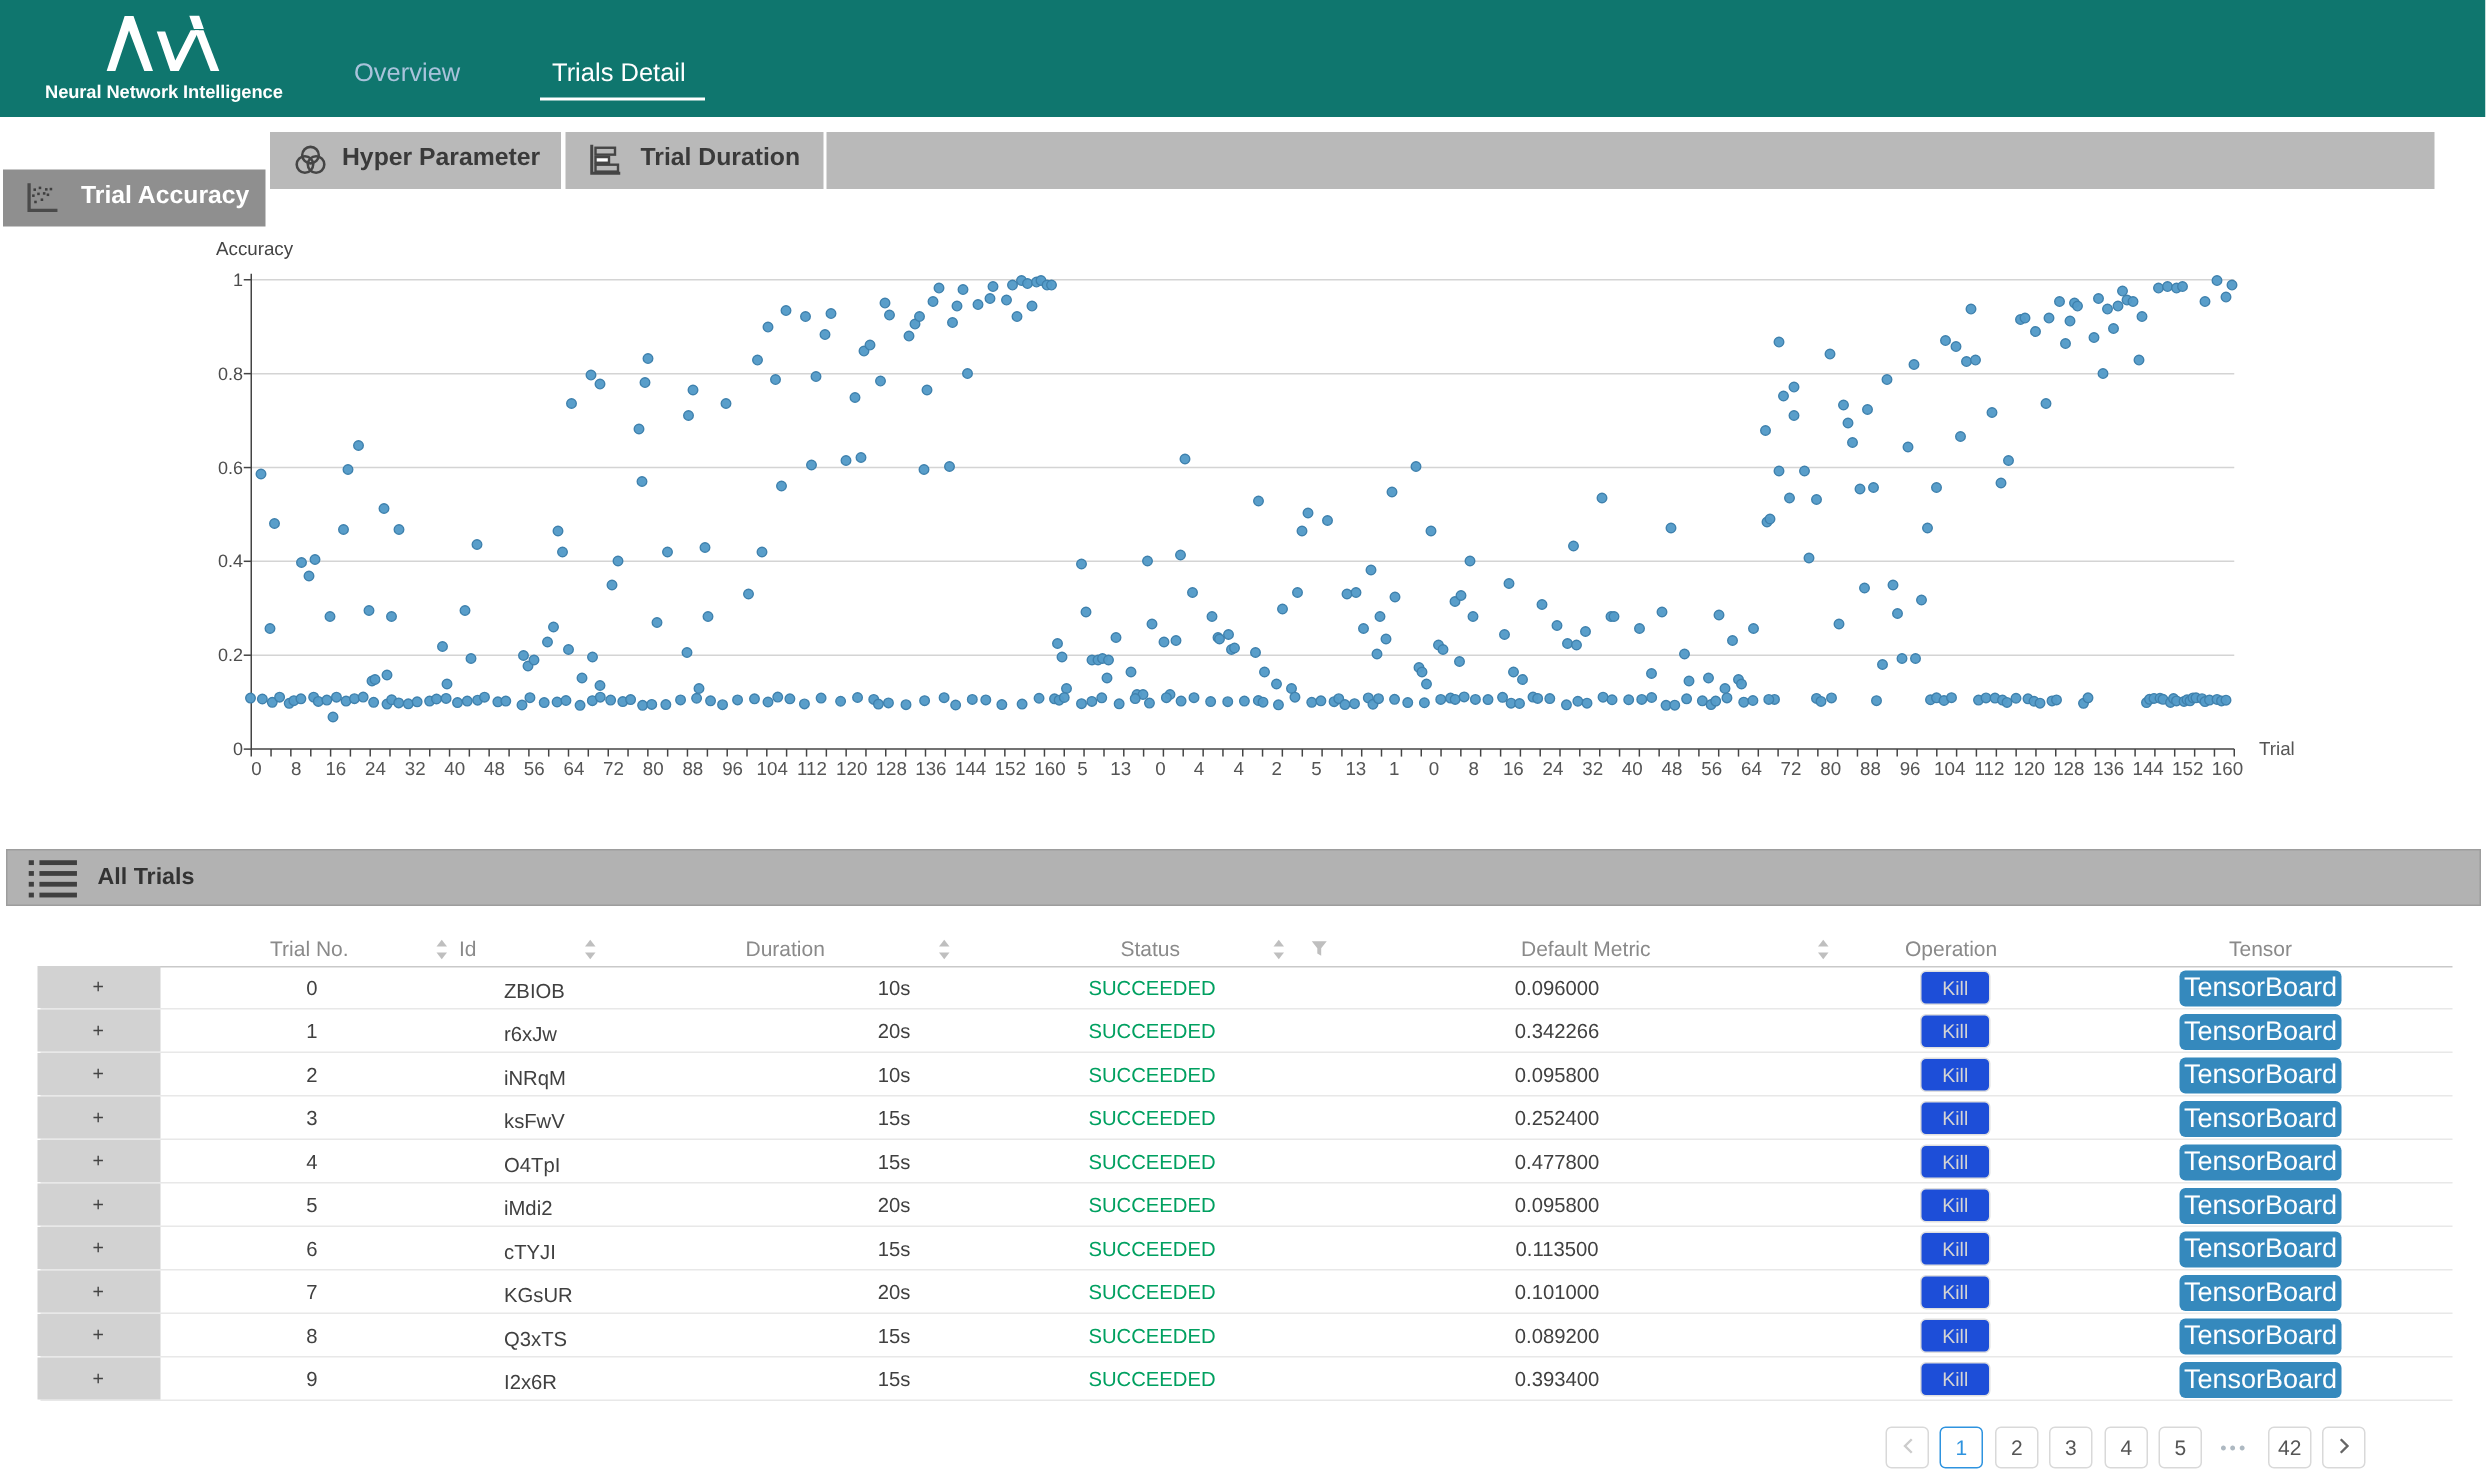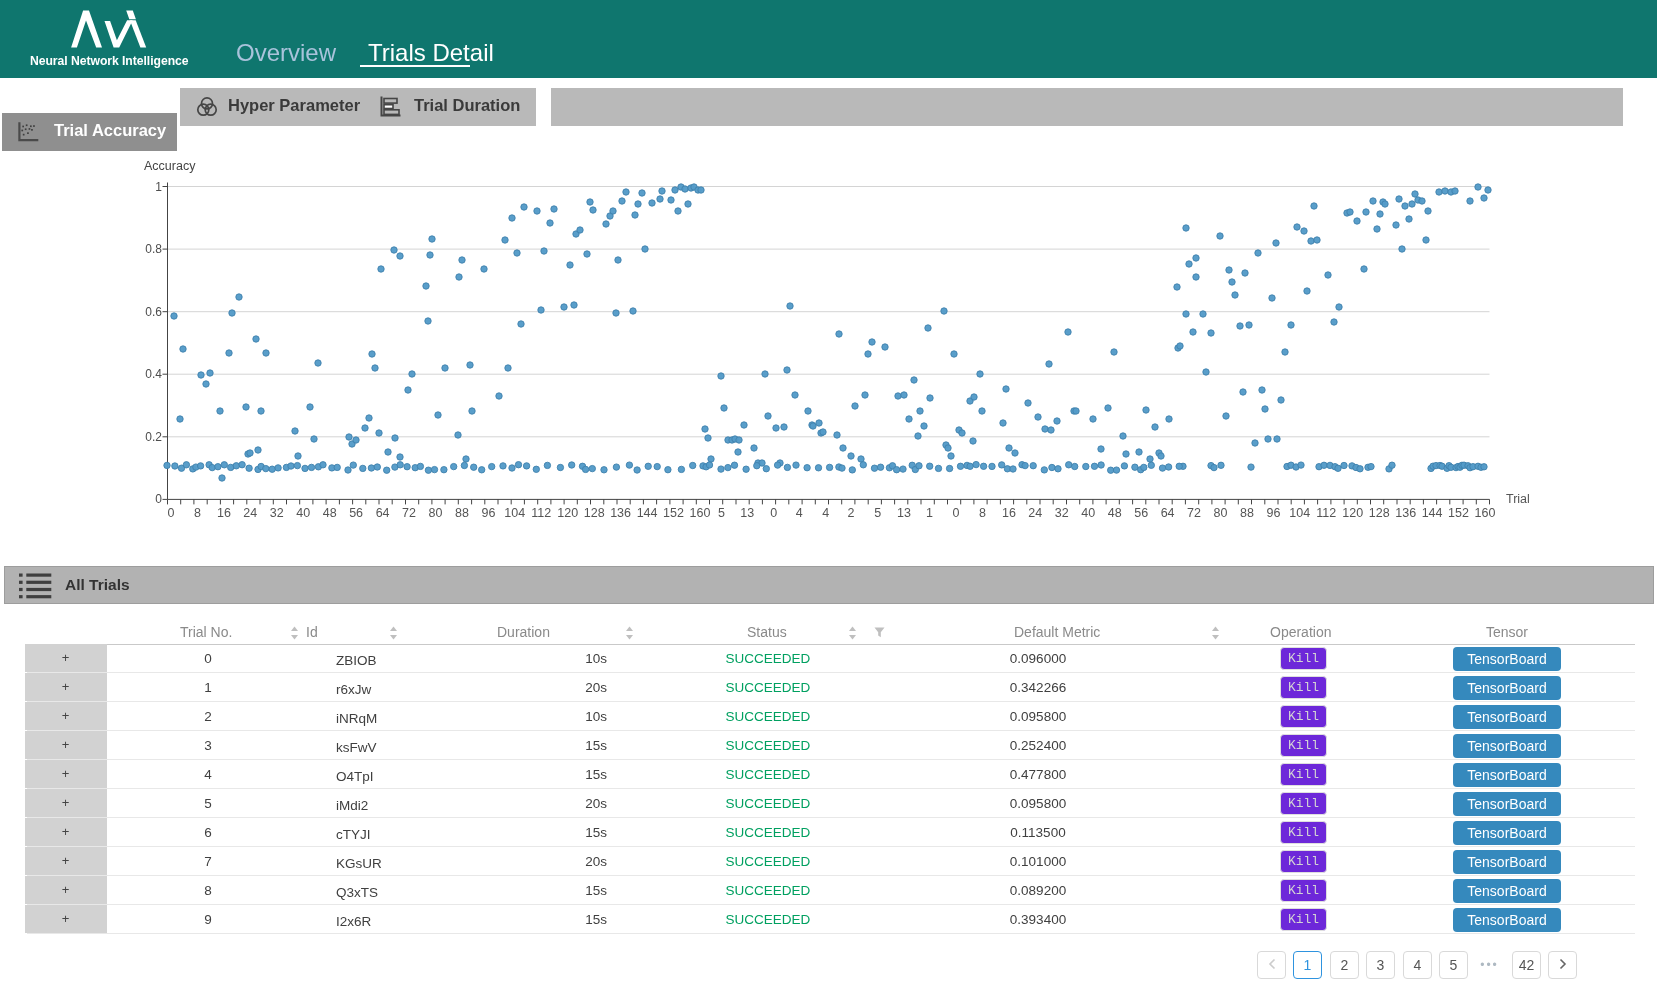"Overview" .nav { font-size: 24px -> 17px }
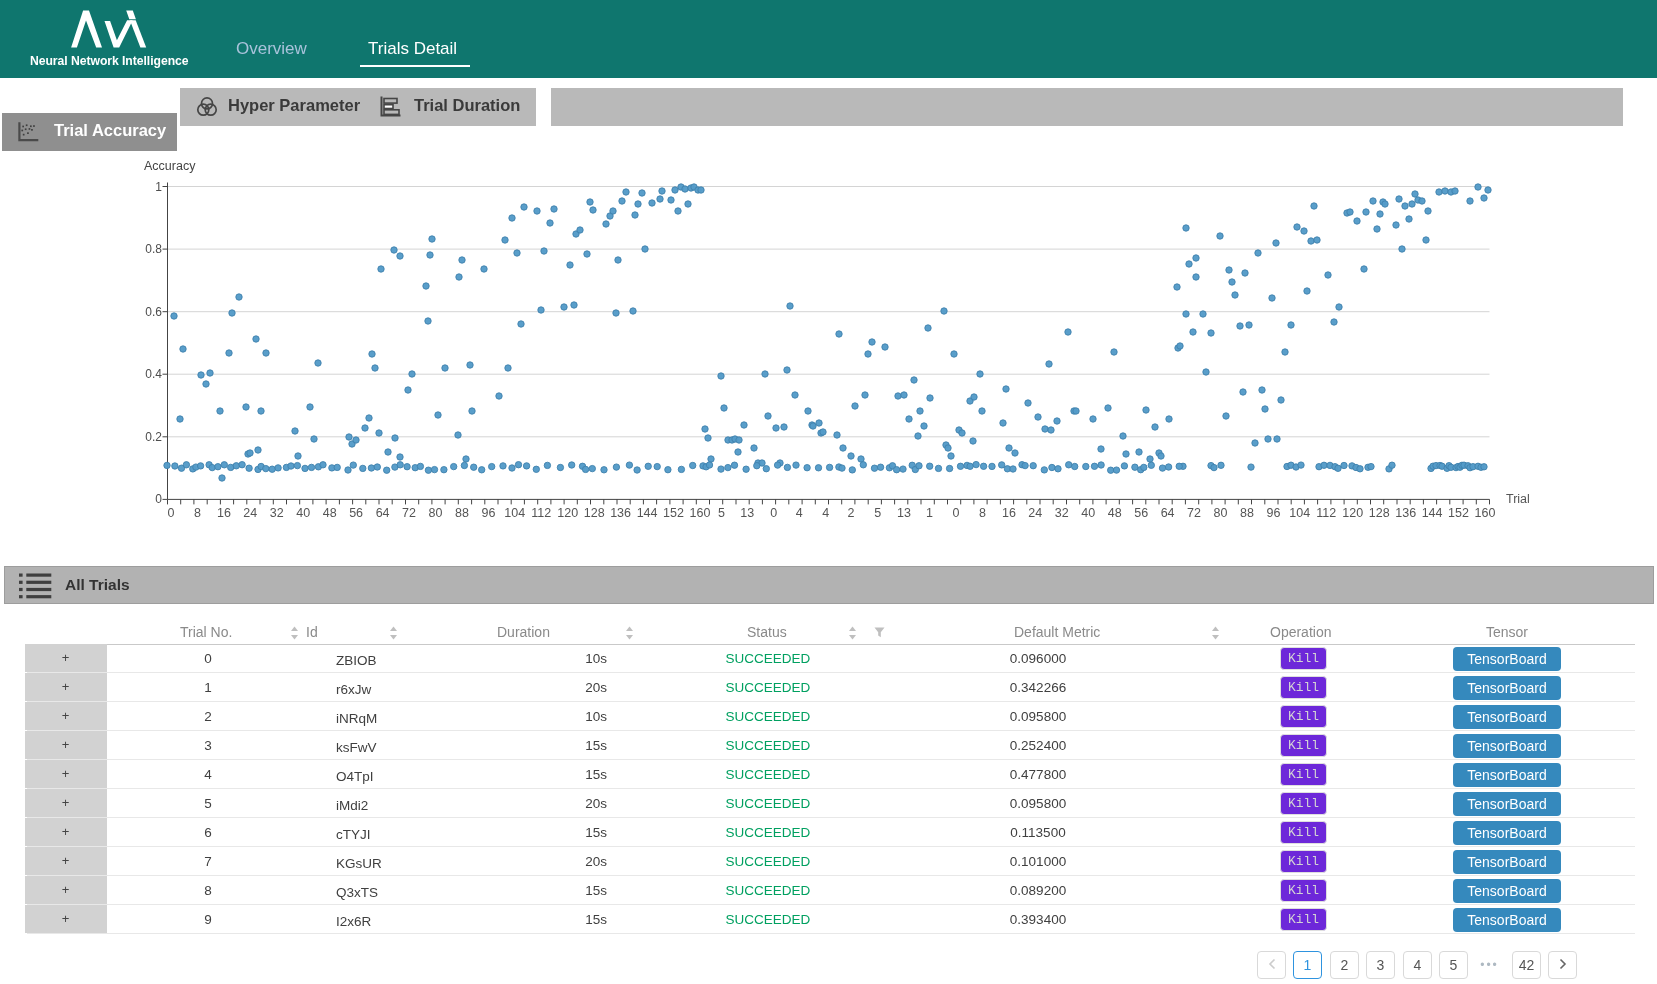"Trial Duration" #tab3 { left: 364px -> 377px }
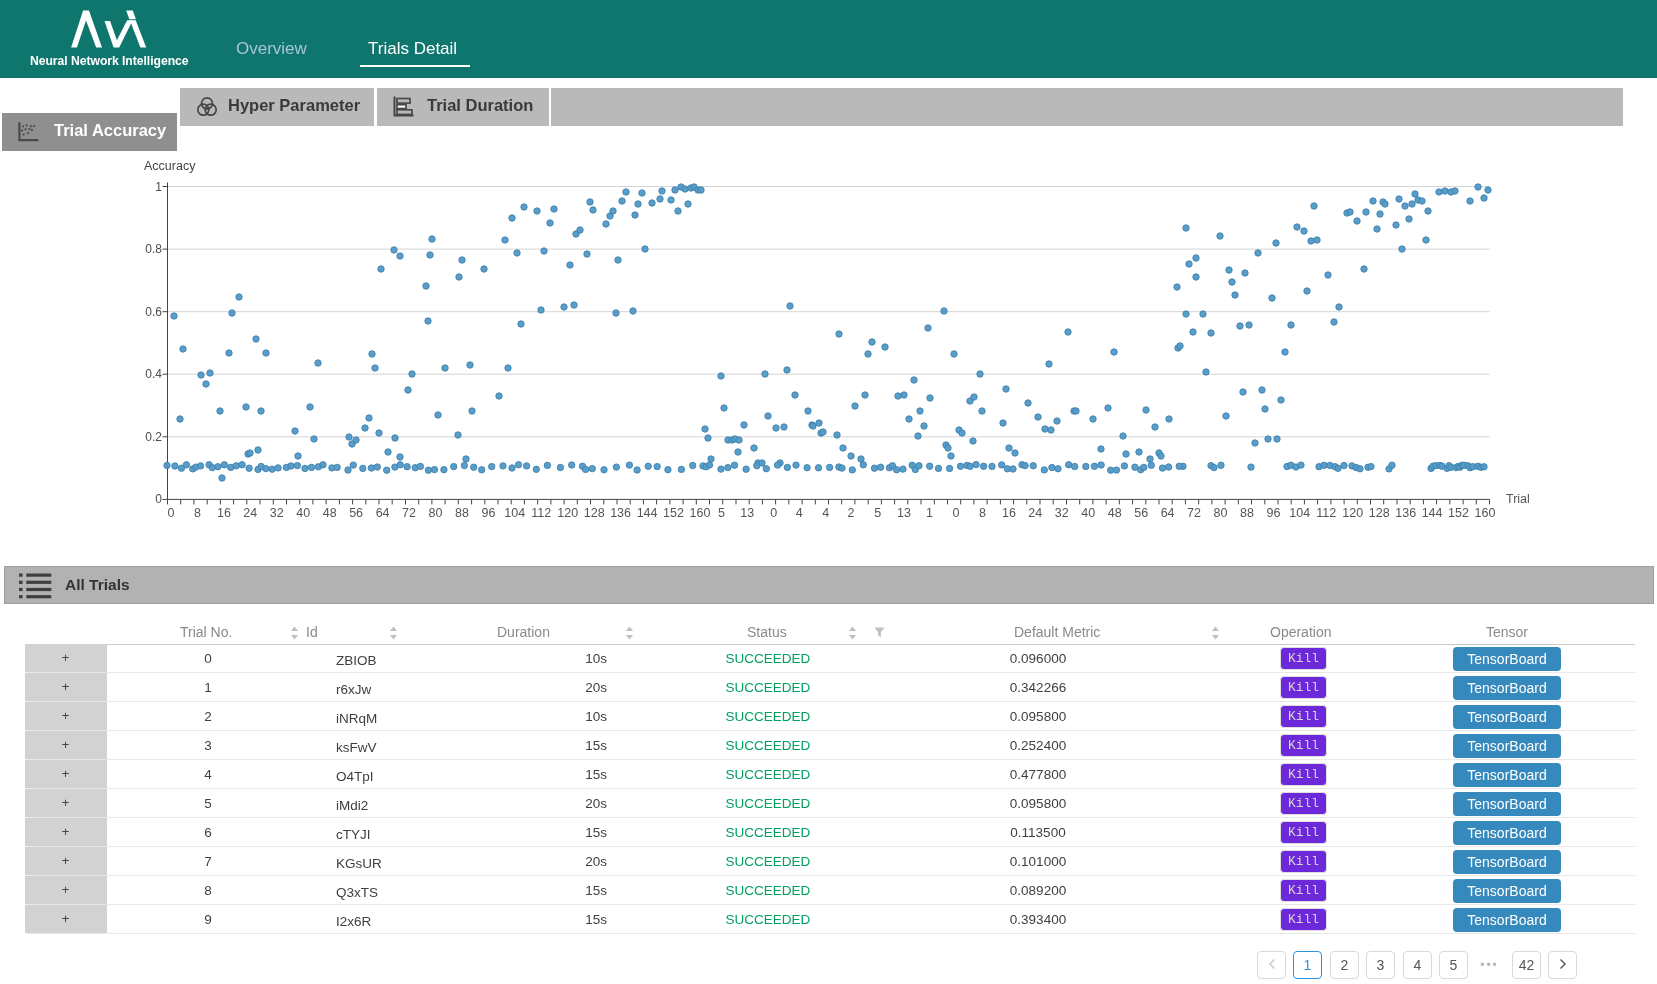"Kill" .kill { background: #6d28d9 -> #1d4ed8; font-family: Liberation Mono, monospace -> Liberation Sans, sans-serif }
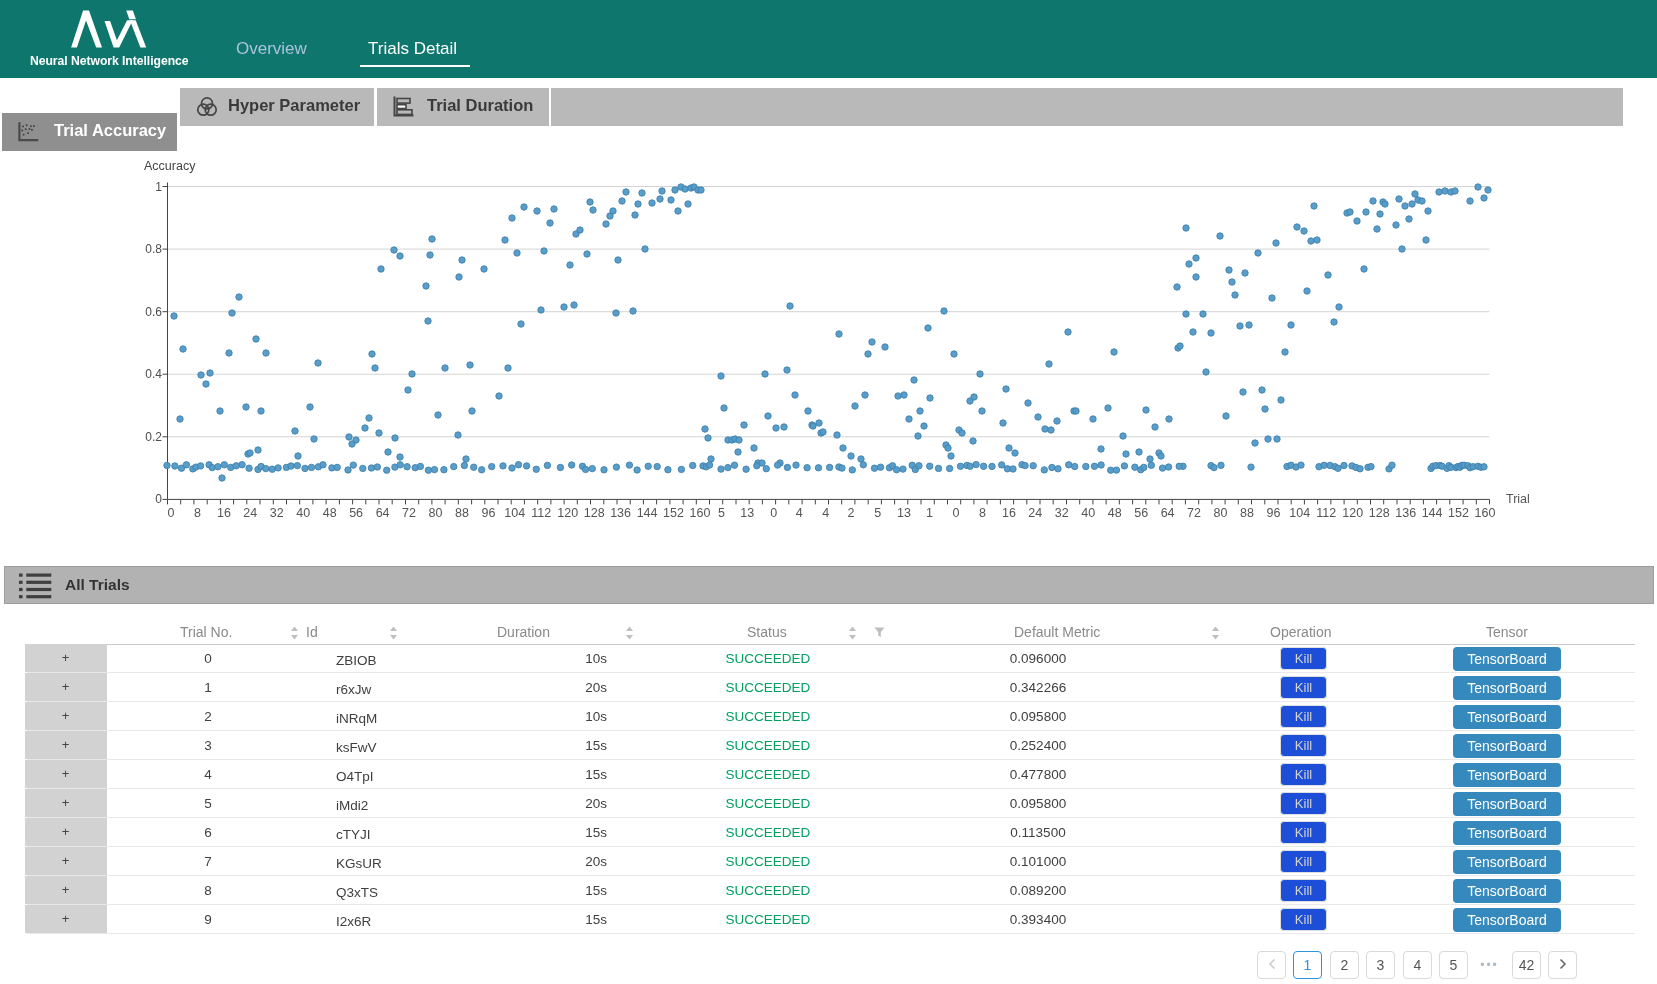"TensorBoard" .tb { font-size: 14px -> 18px }
